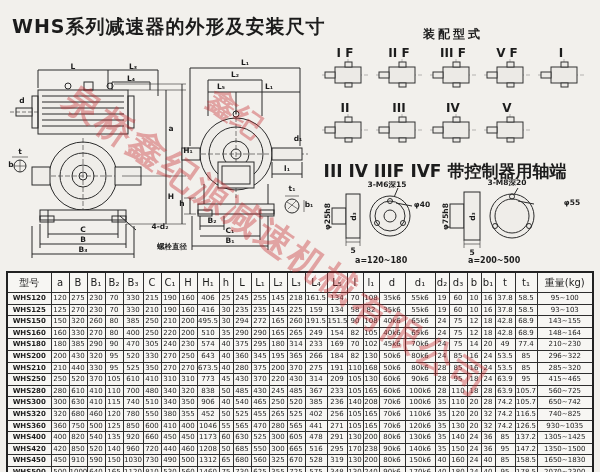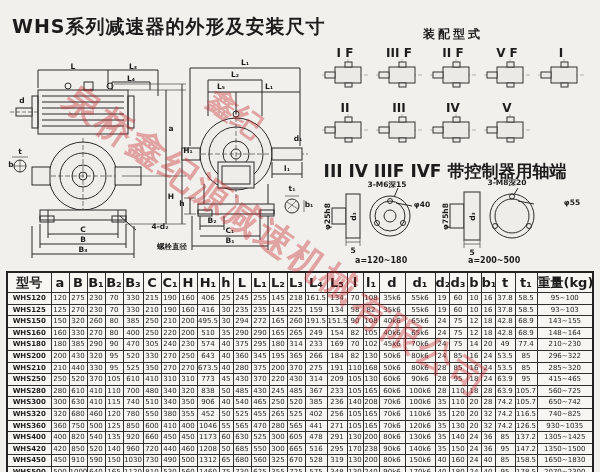"III F" div.asm-item { order: before "II F" -> after "II F" }
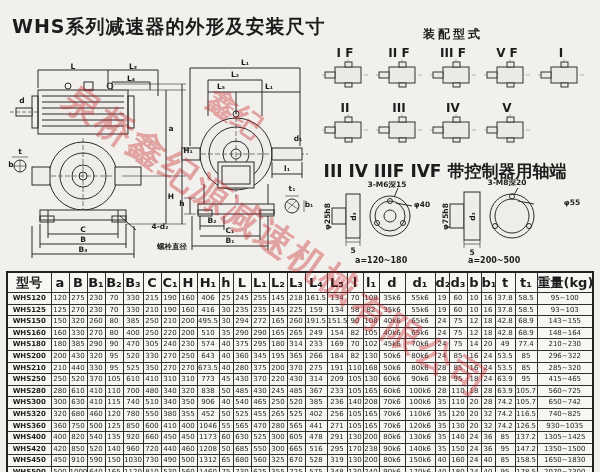"型号" thead th { font-size: 13px -> 10px; font-weight: bold -> normal }
